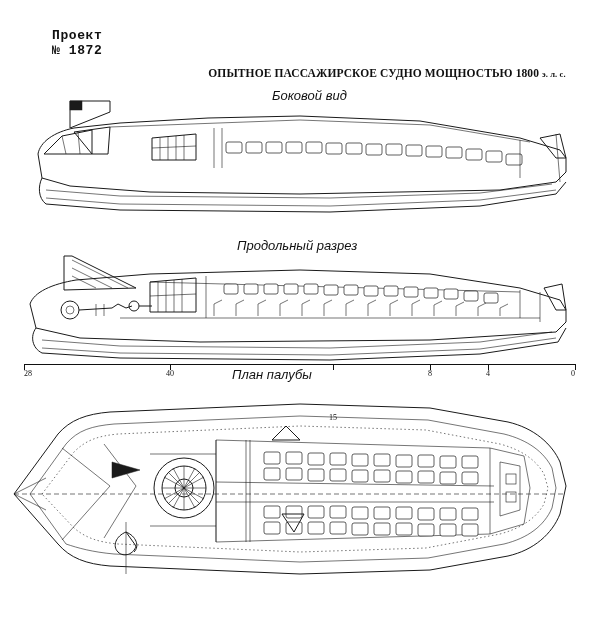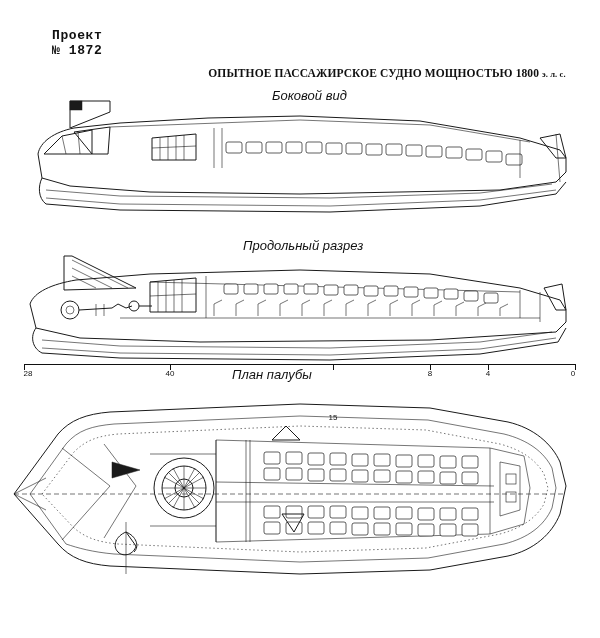"Продольный разрез" .cap-long { left: 243px -> 237px }
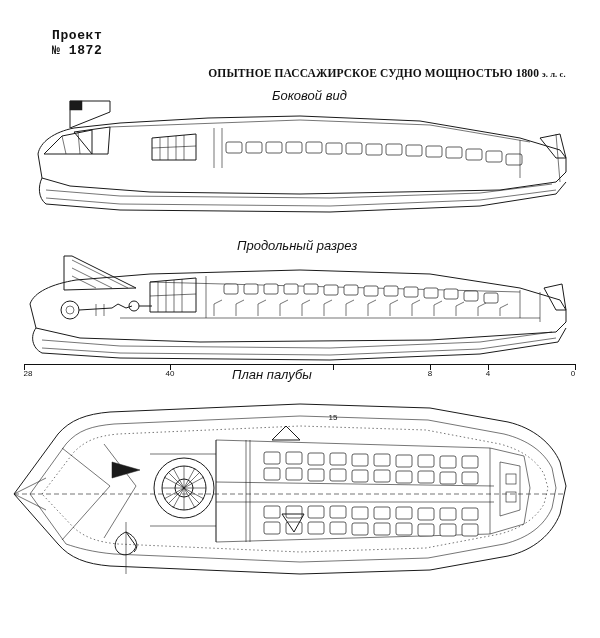"28" .ruler .lbl { font-family: Liberation Sans, sans-serif -> Liberation Serif, serif }
